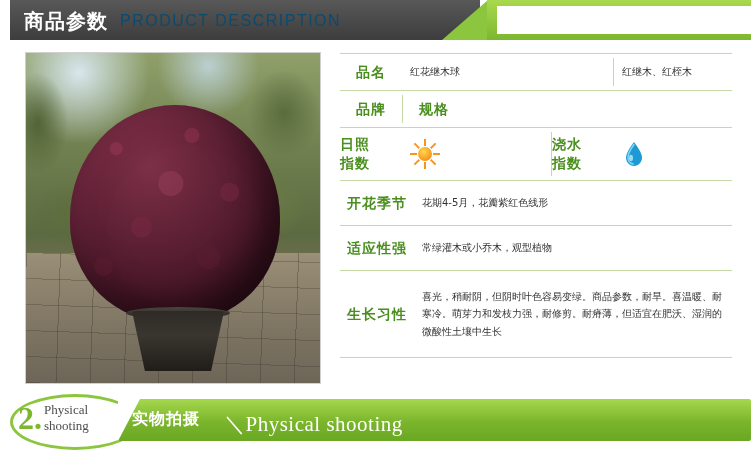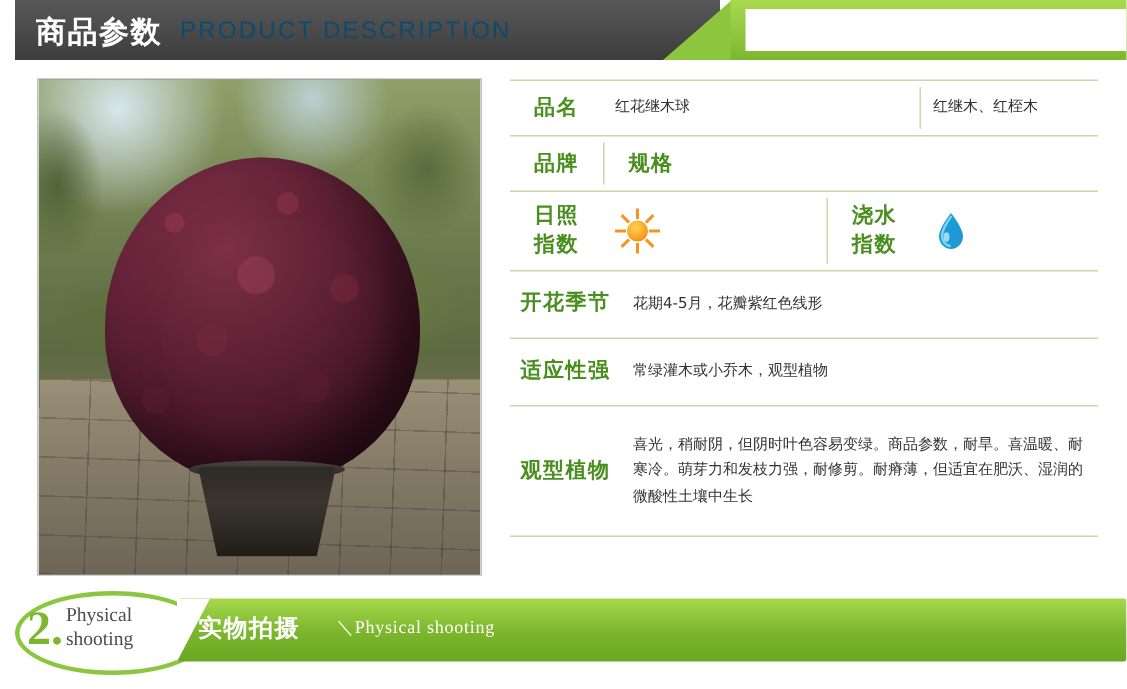"日照" .spec-label-stack { align-items: center -> flex-start }
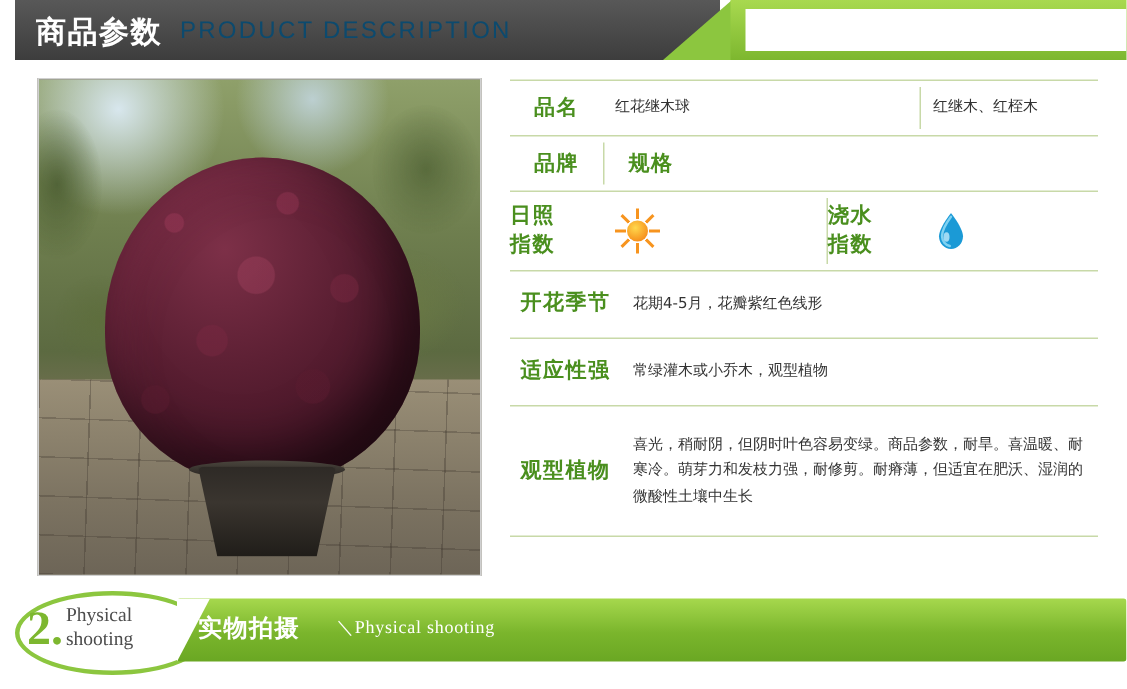"开花季节" .spec-row.block .spec-label { font-family: Liberation Mono, monospace -> none }
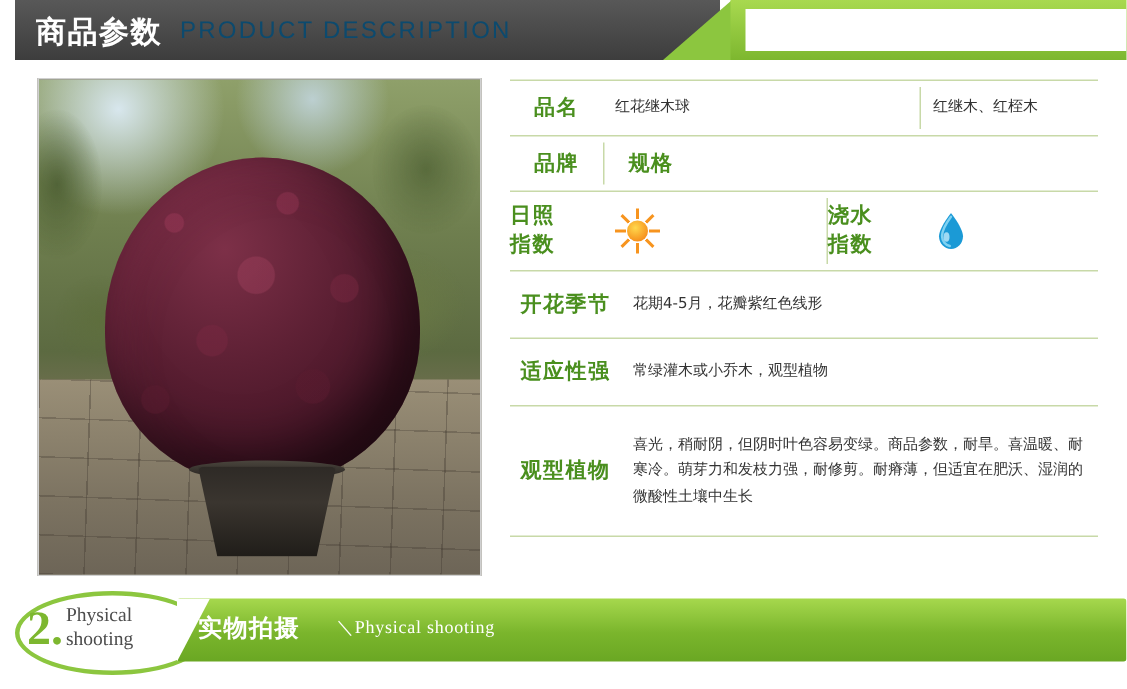"观型植物" div.spec-label { text: 观型植物 -> 生长习性 }
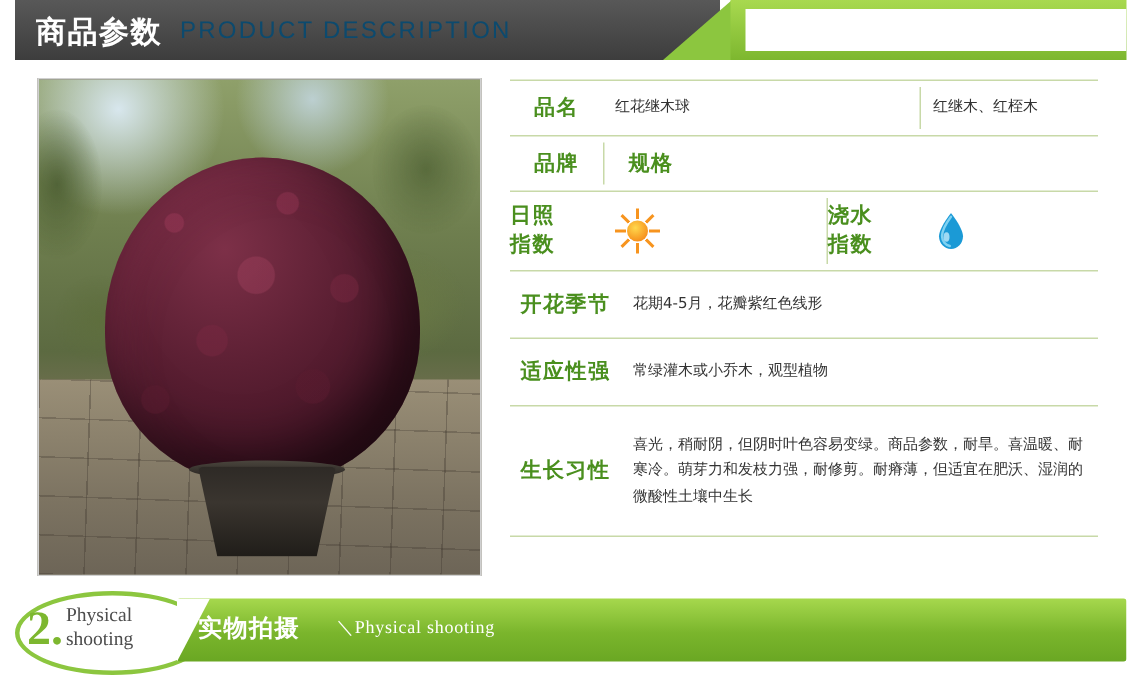"＼Physical shooting" .footer-bar-text-en { font-size: 12px -> 21px }
